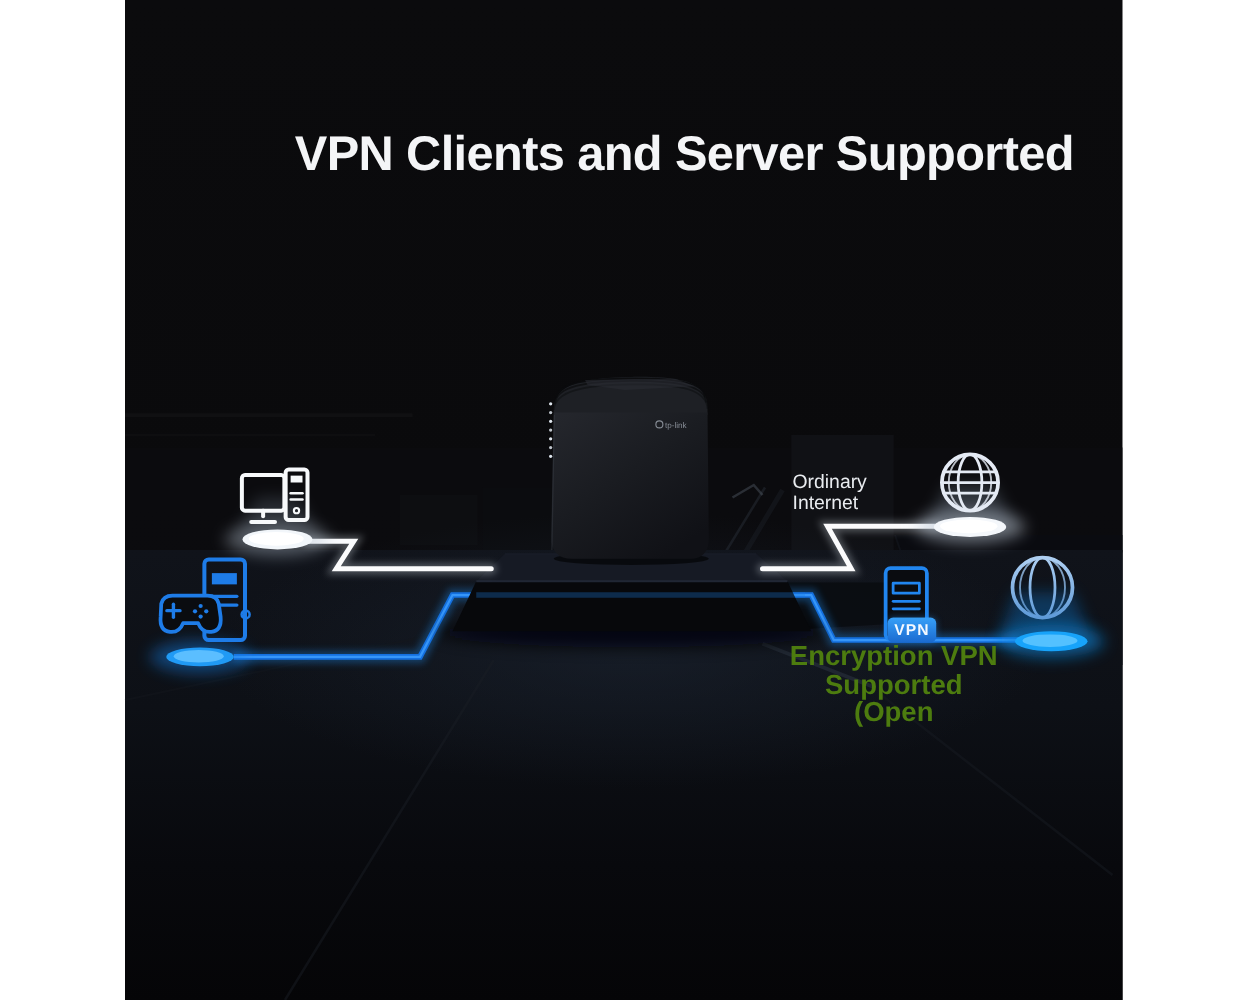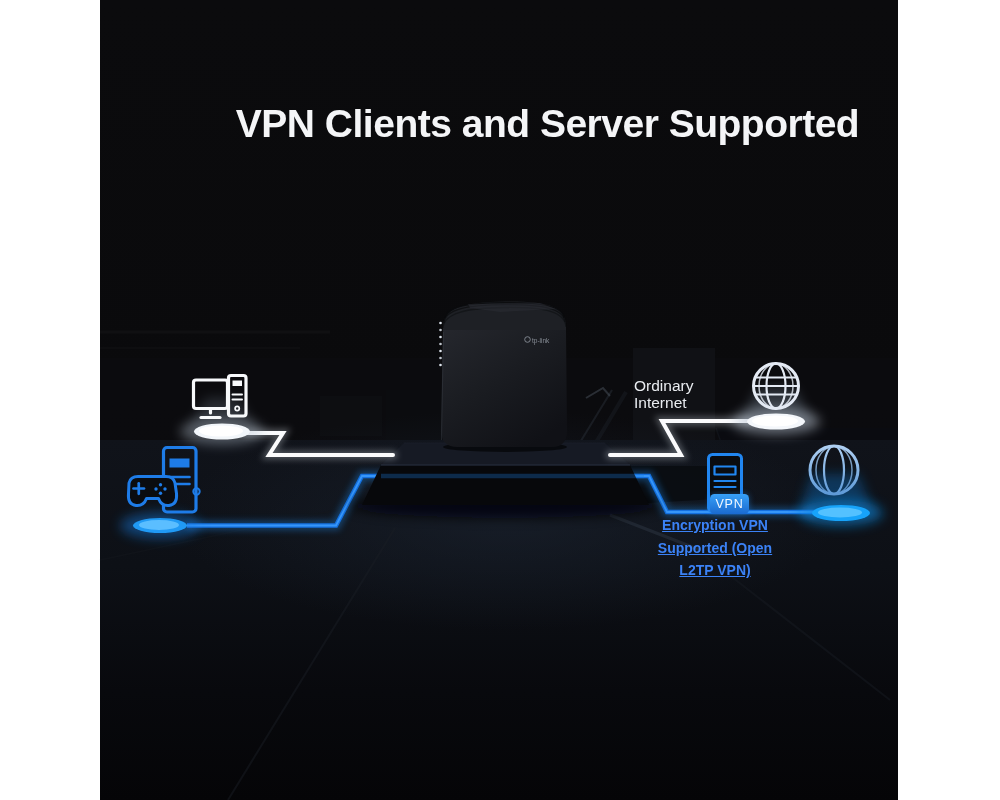"VPN" .vpn-badge { font-weight: 400 -> 700 }
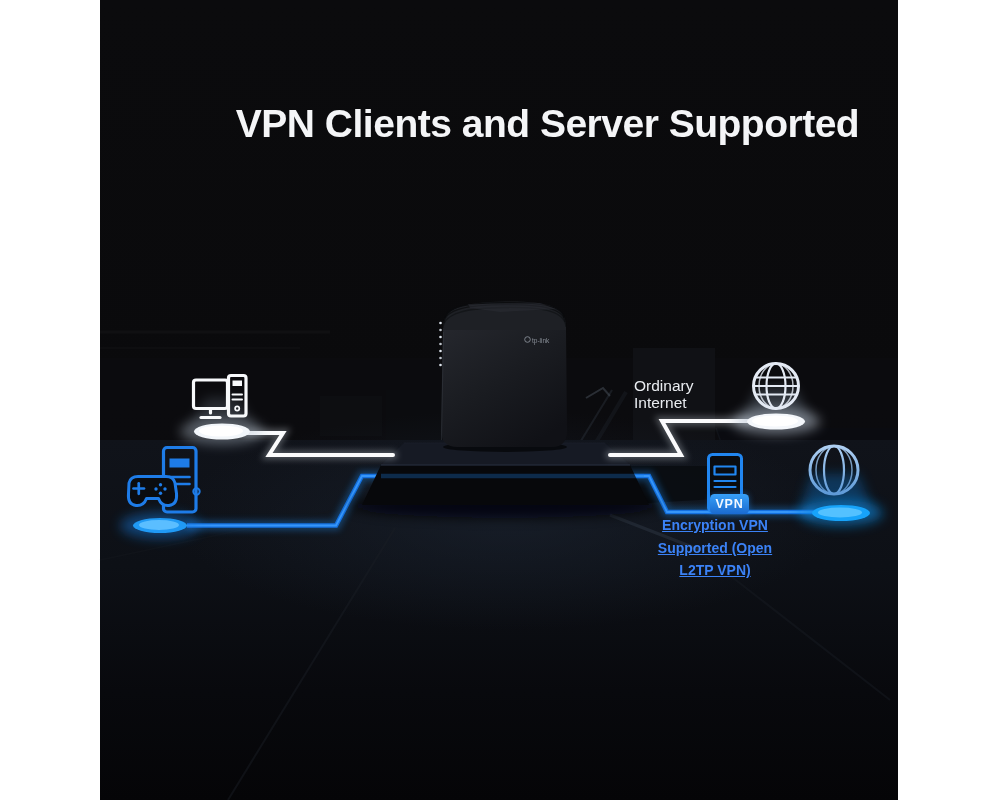"Encryption VPN" .vpn-note { color: #3b82f6 -> #4d7c0f; font-size: 14px -> 22px; text-decoration: underline -> none }
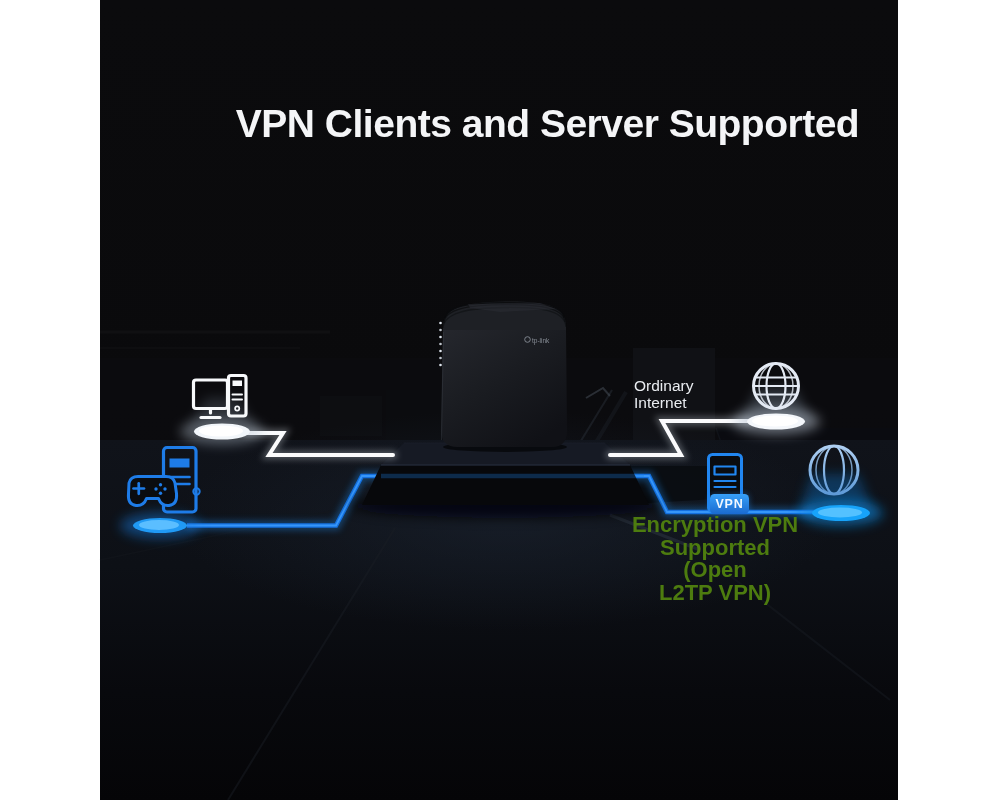"L2TP VPN)" div { html: <div>L2TP VPN)</div> -> none }
